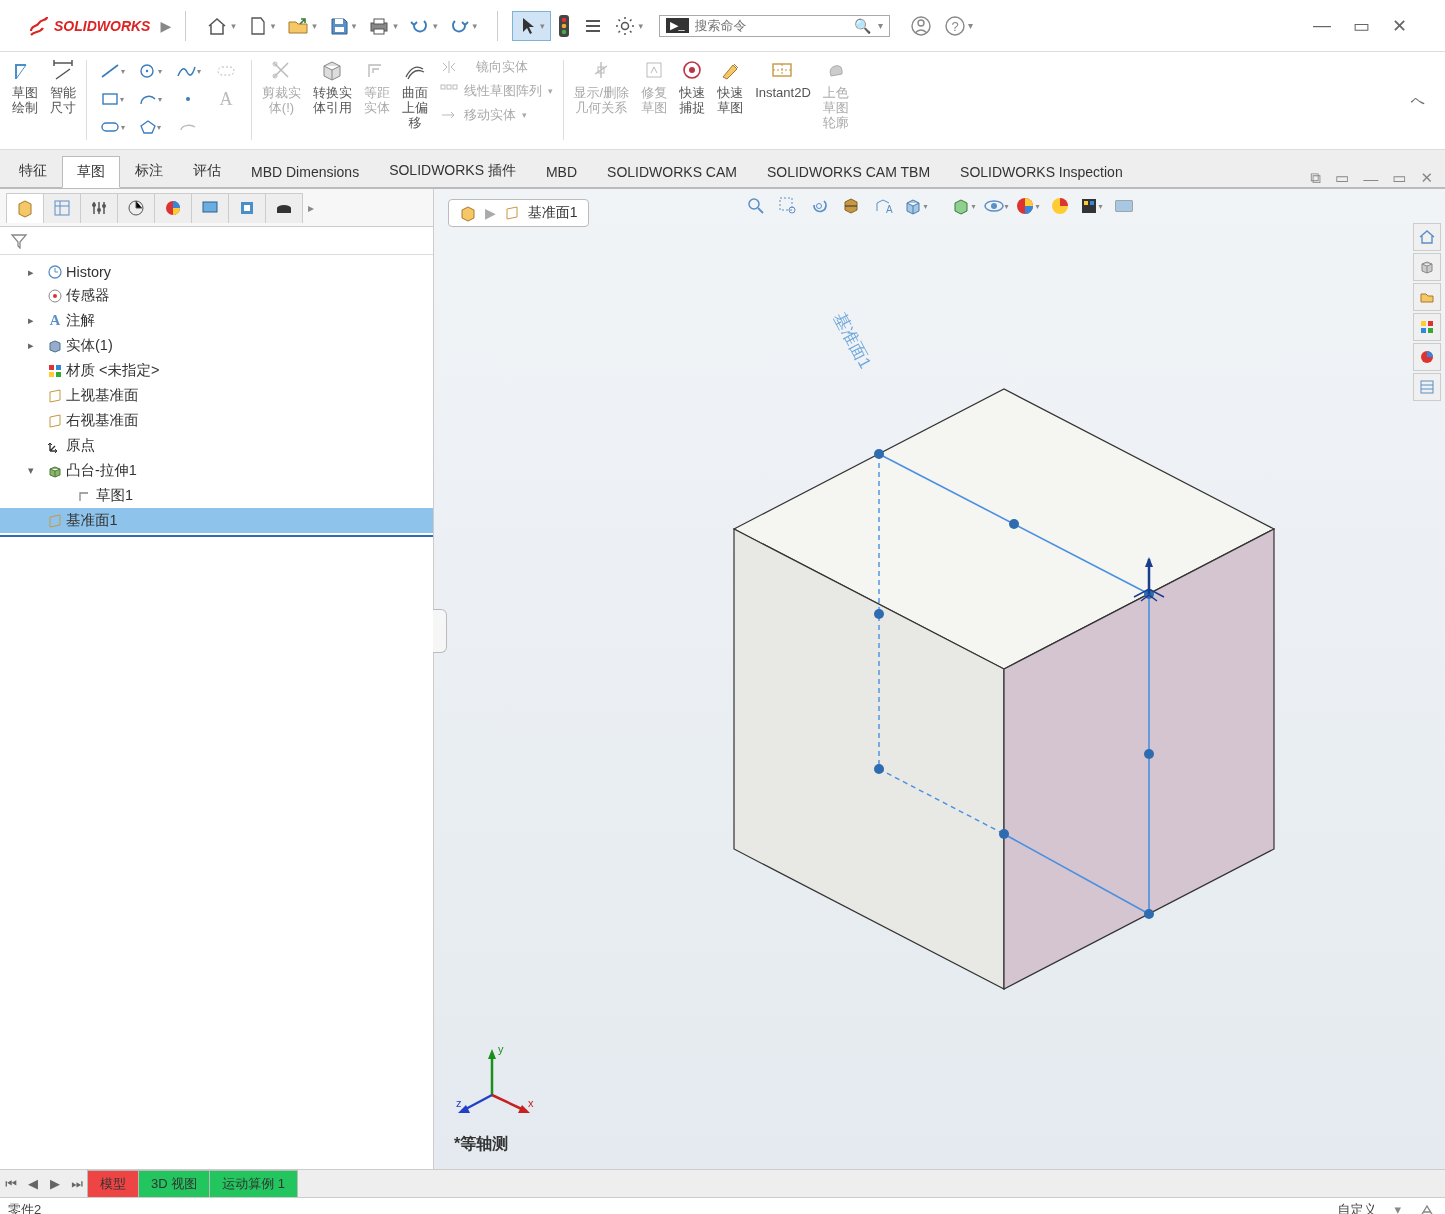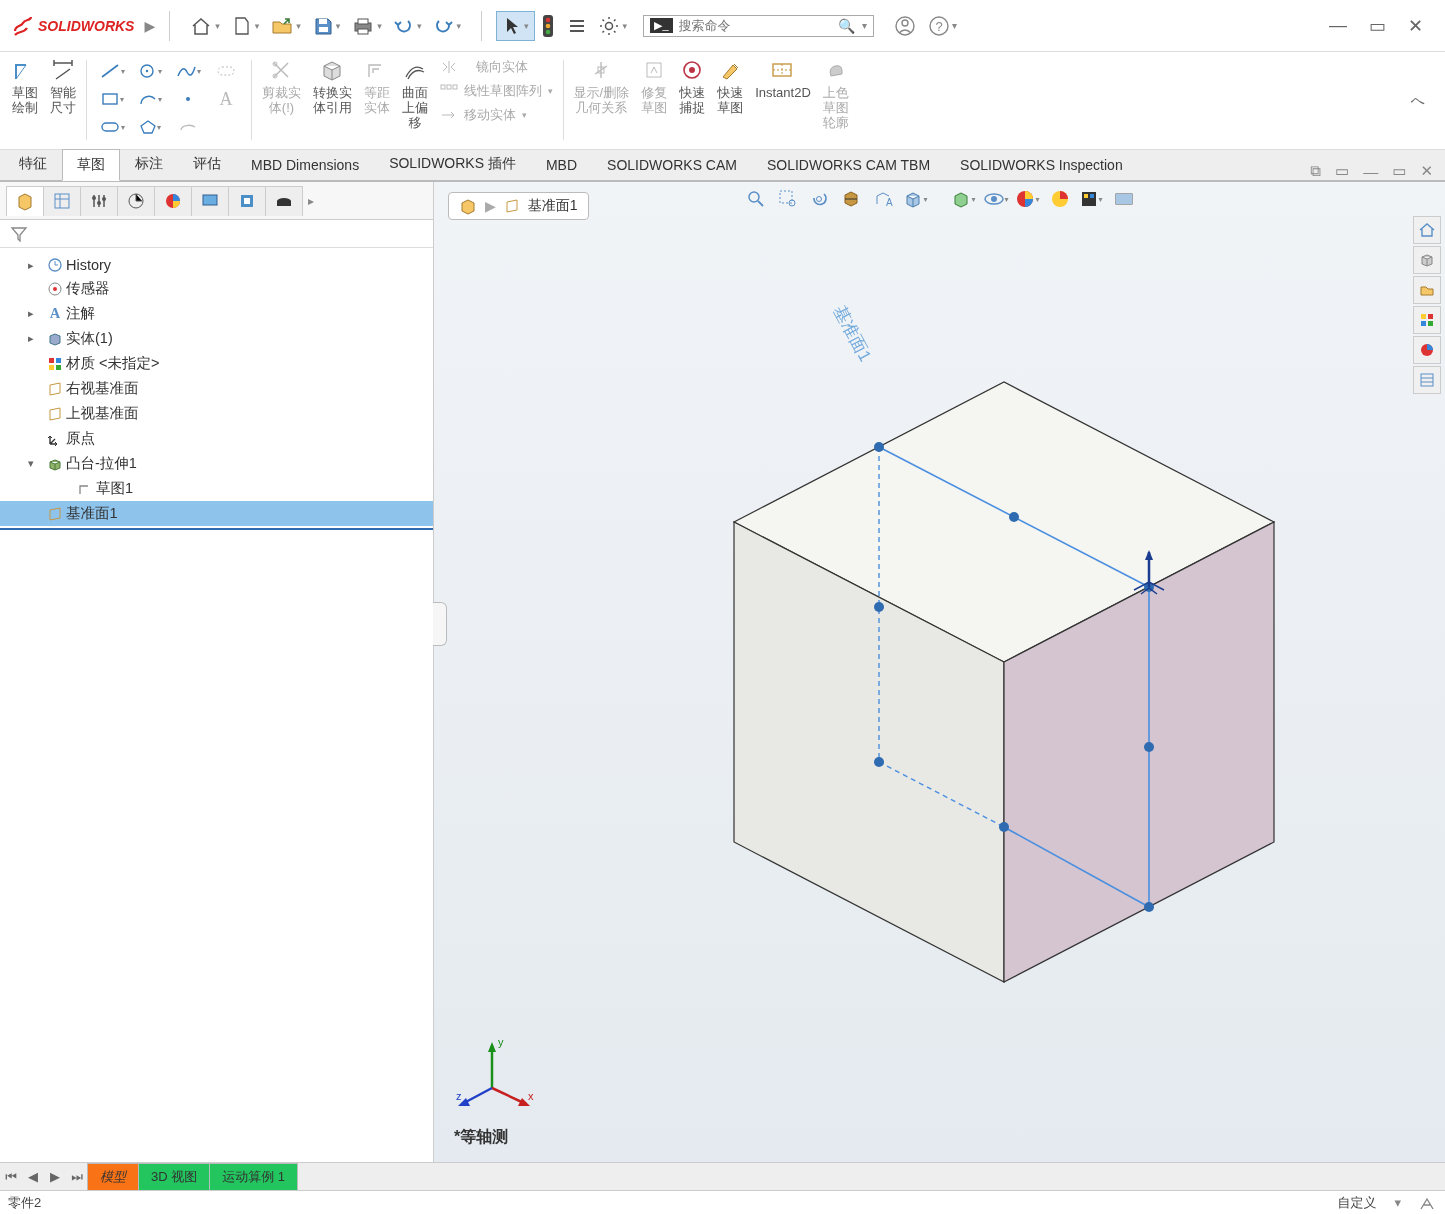"SOLIDWORKS" .titlebar { padding: 0 12px -> 0 28px }
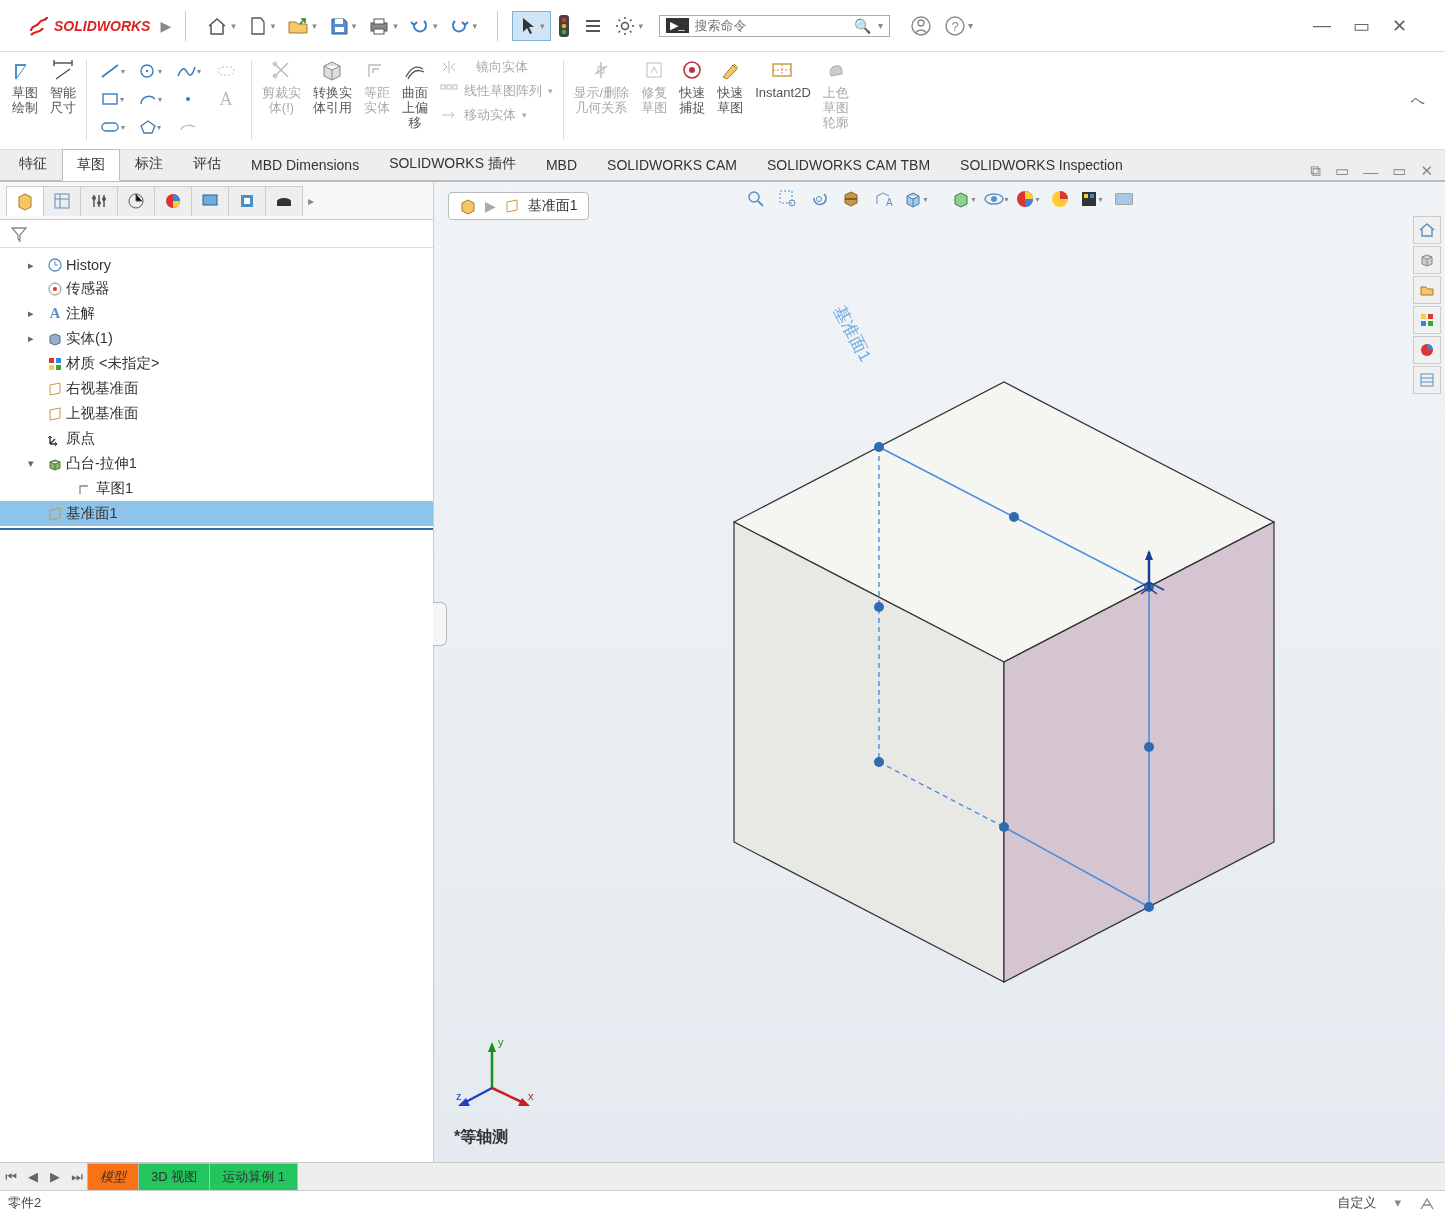"特征" .tabs { height: 32px -> 39px }
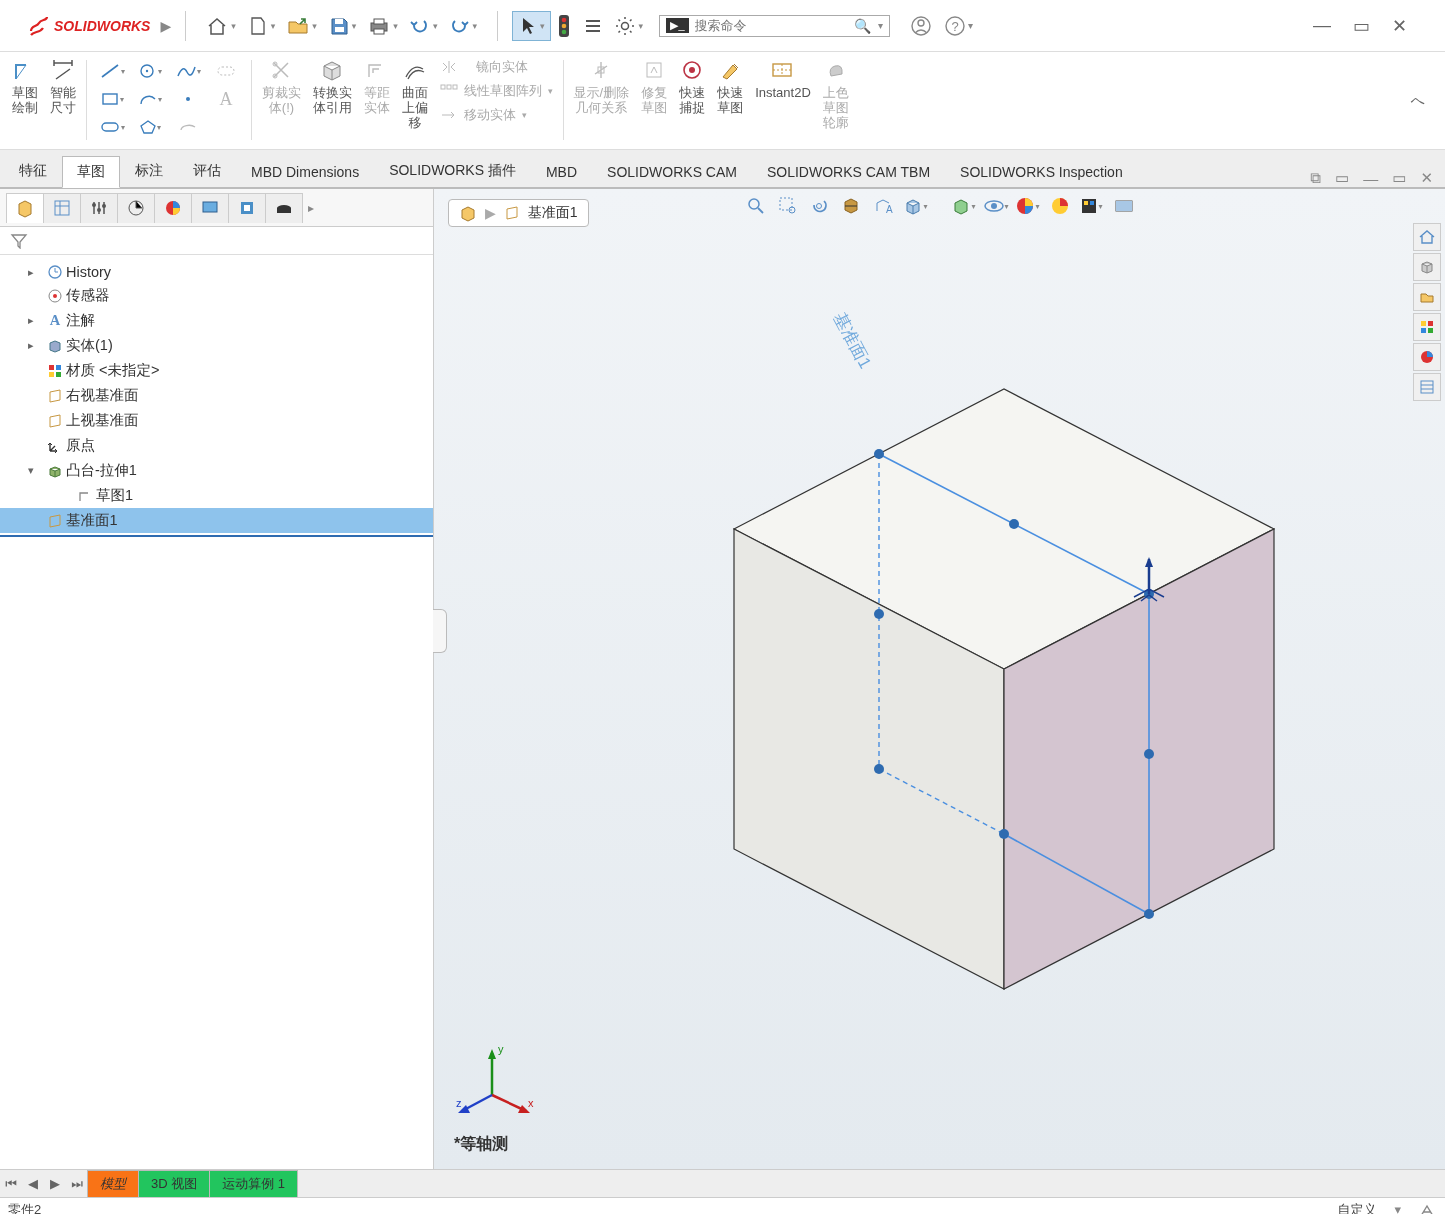"右视基准面" div.tnode { order: before "上视基准面" -> after "上视基准面" }
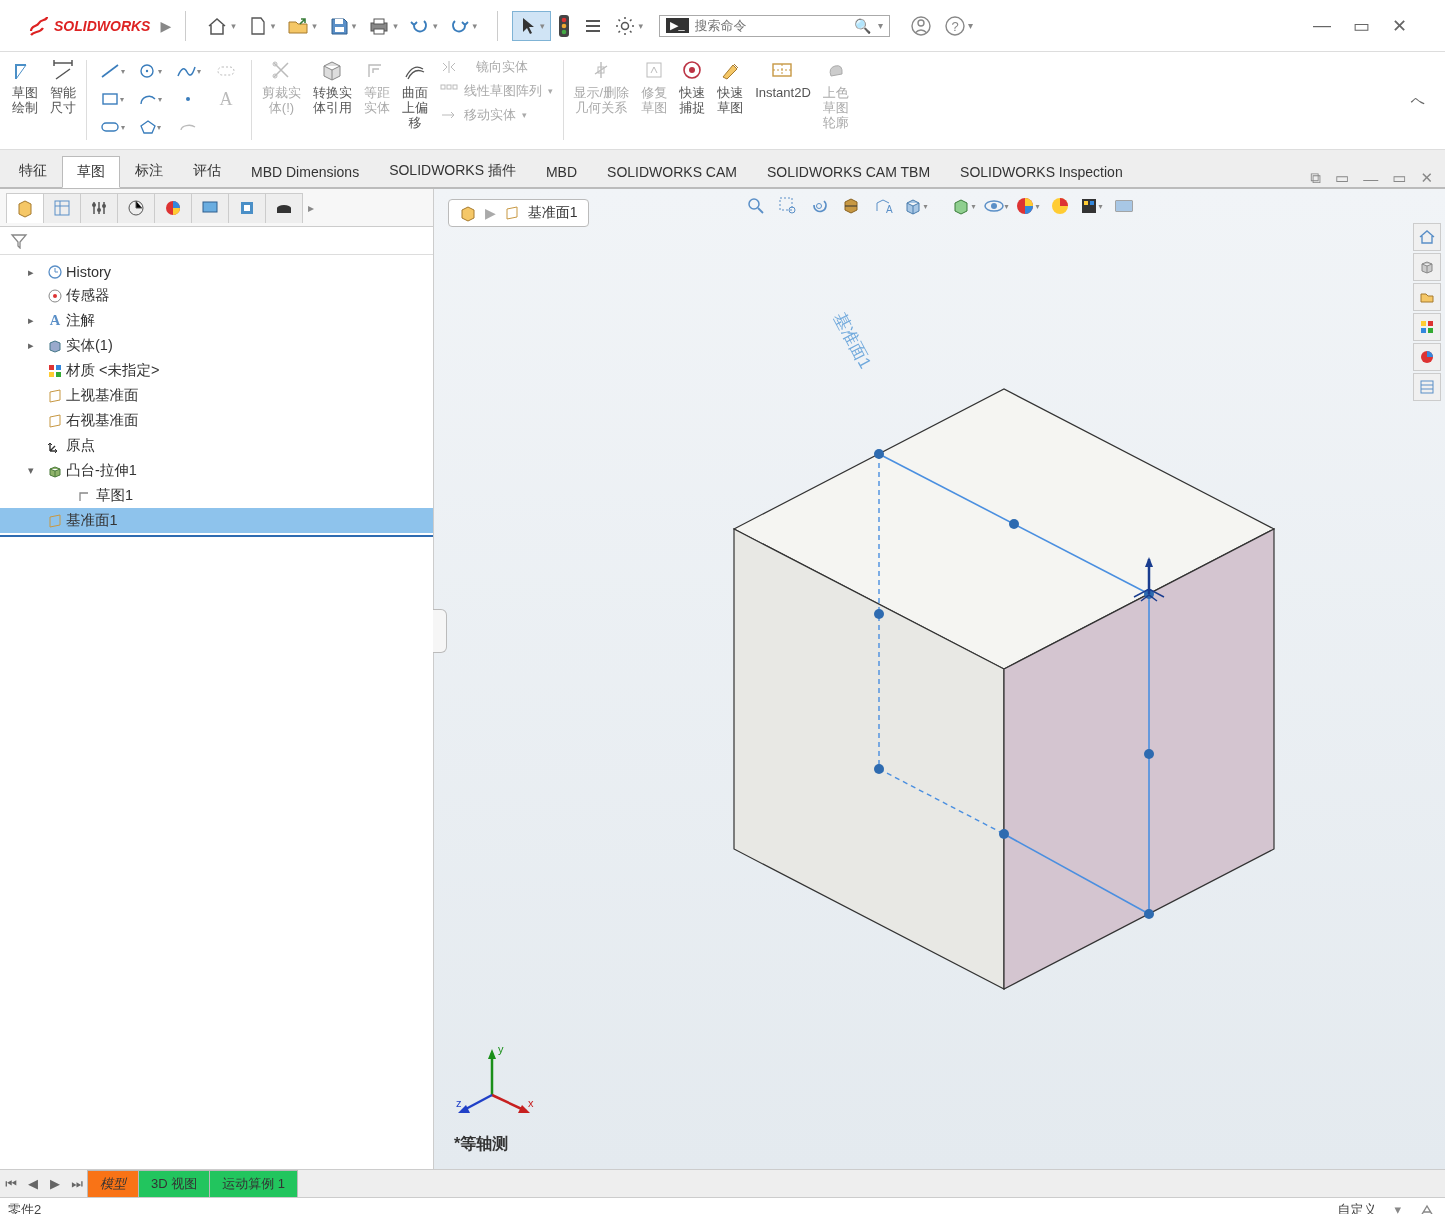"模型" .btab.active { background: #f97316 -> #ef4444; font-style: italic -> none }
